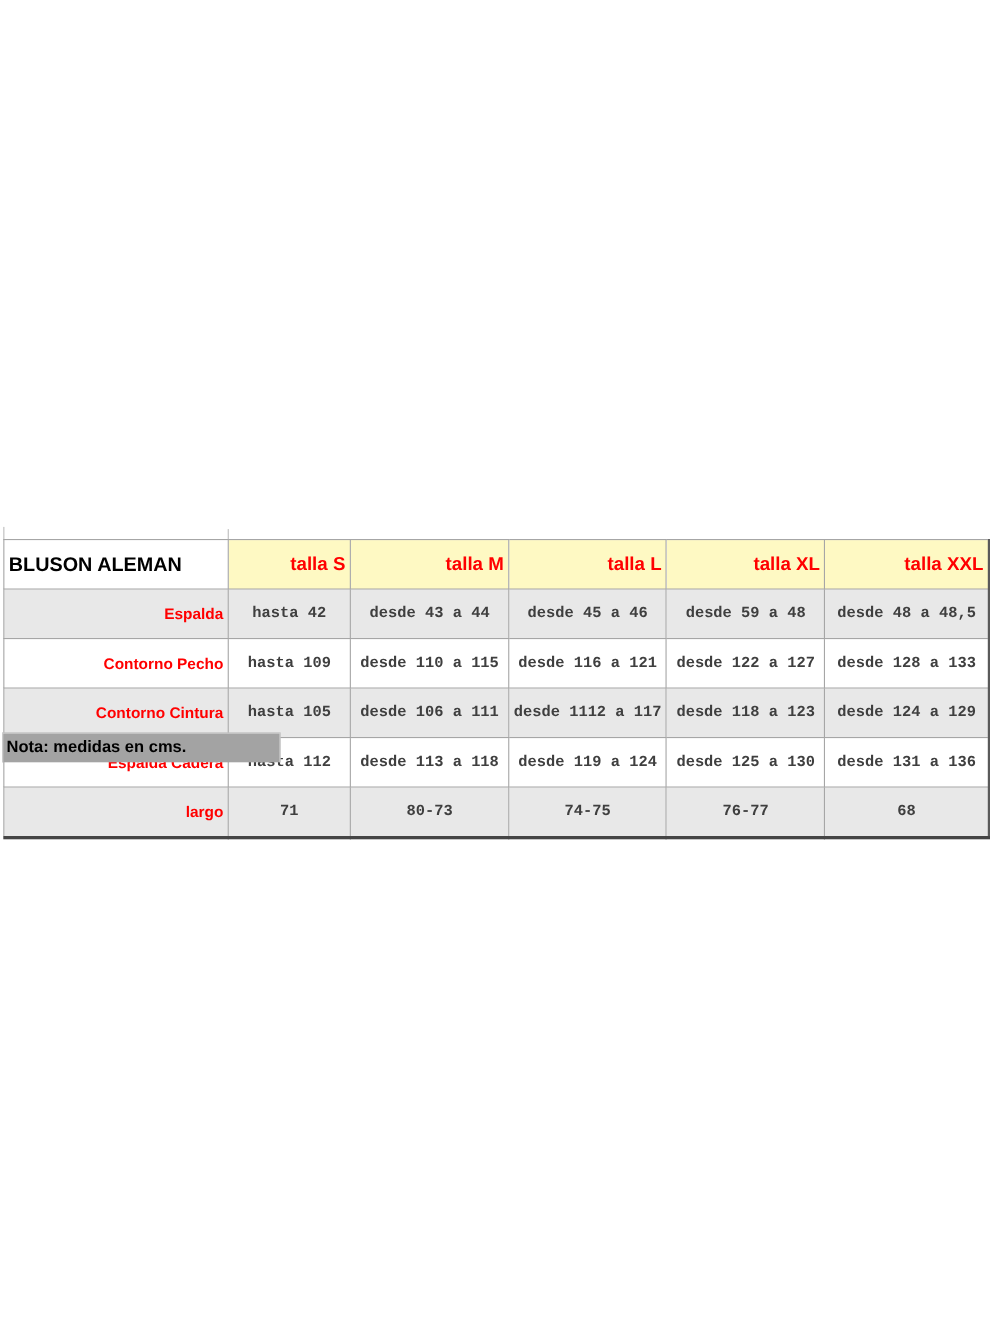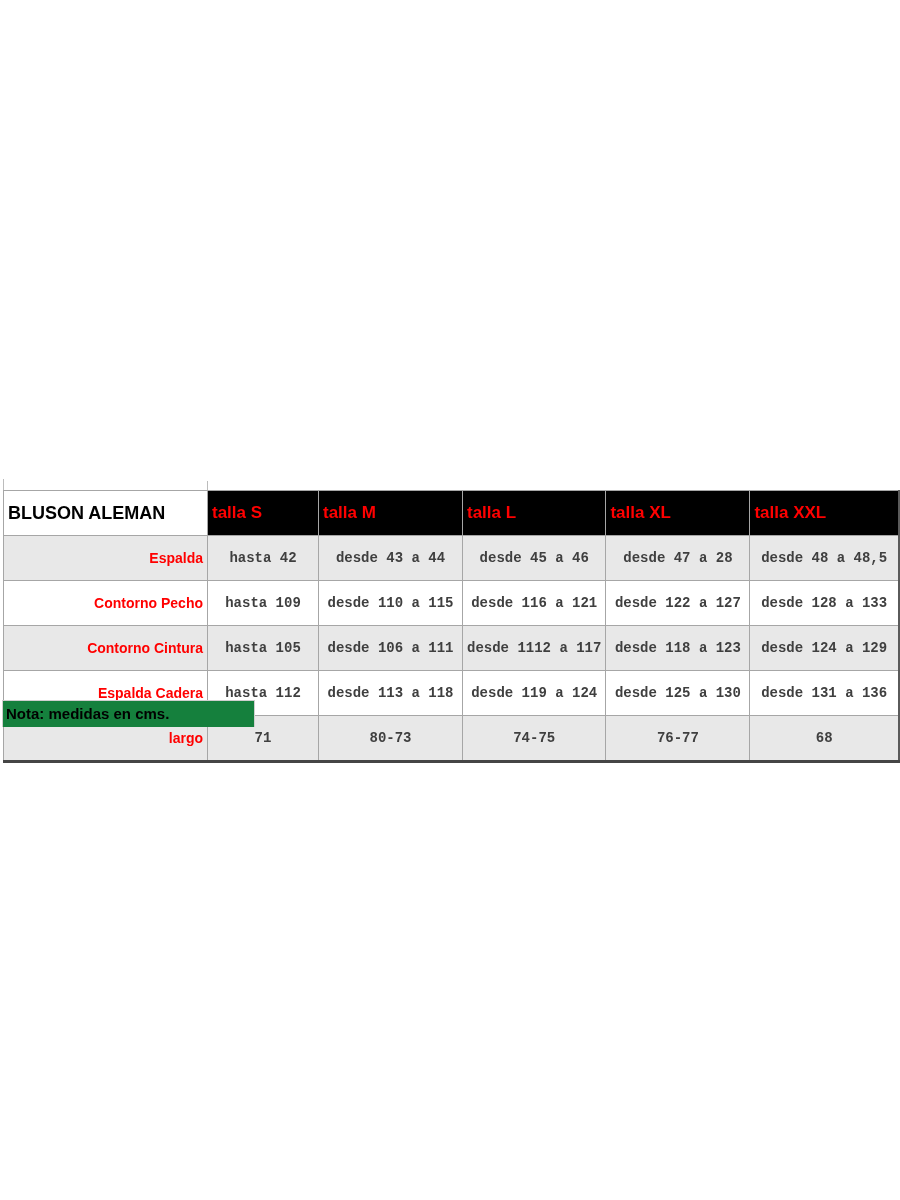"talla S" th.size-head { background: #000000 -> #fef9c3; text-align: left -> right }
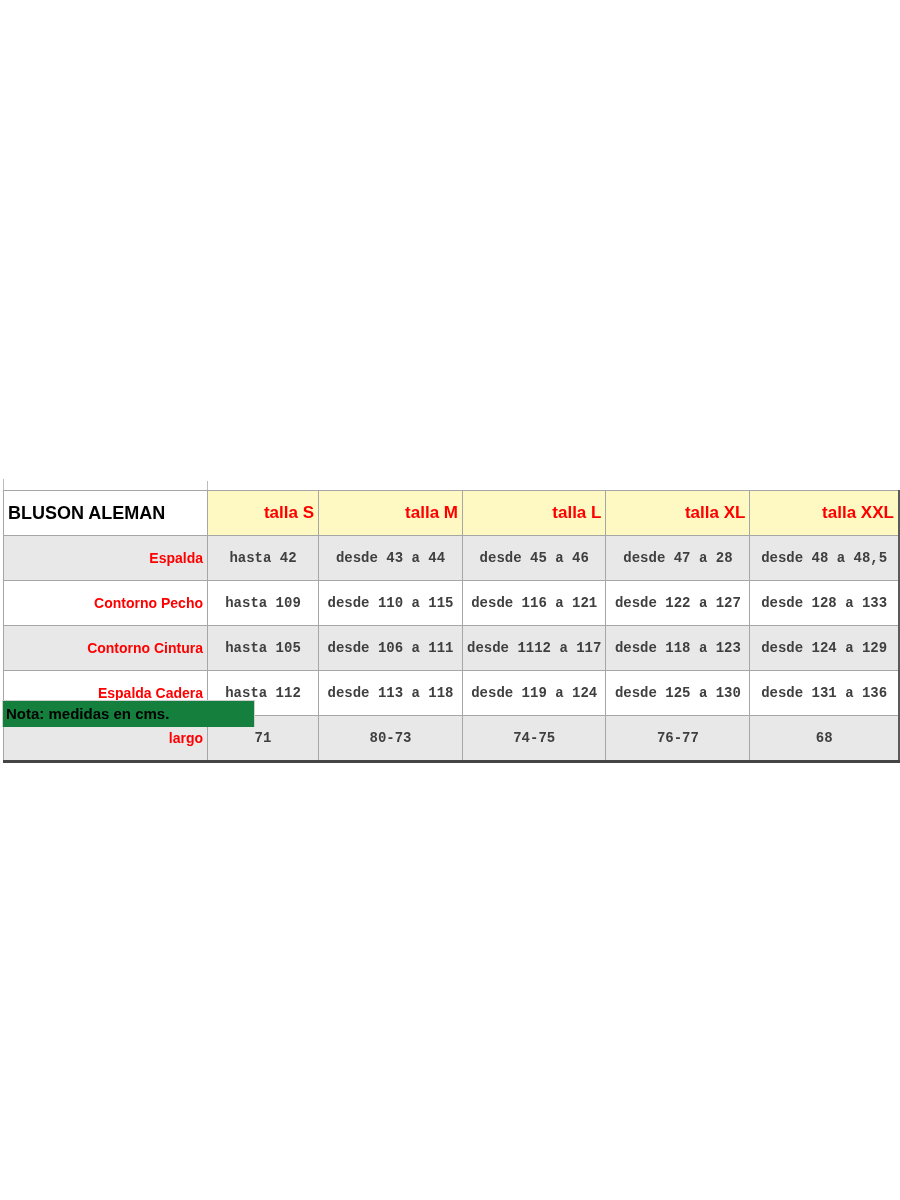"desde 47 a 28" td.val { text: 47 a 28 -> 59 a 48 }
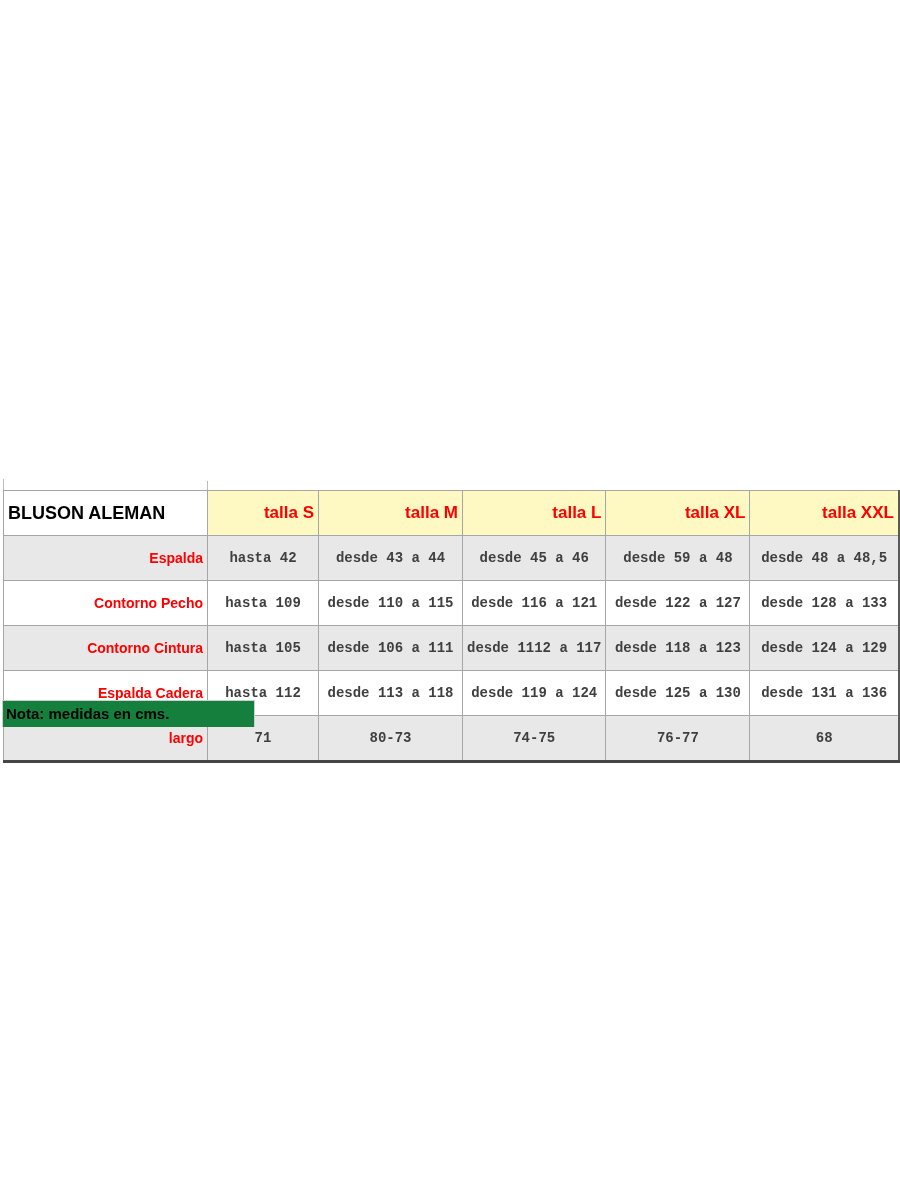"Nota: medidas en cms." .note-box { background: #15803d -> #a3a3a3; top: 700px -> 666px }
